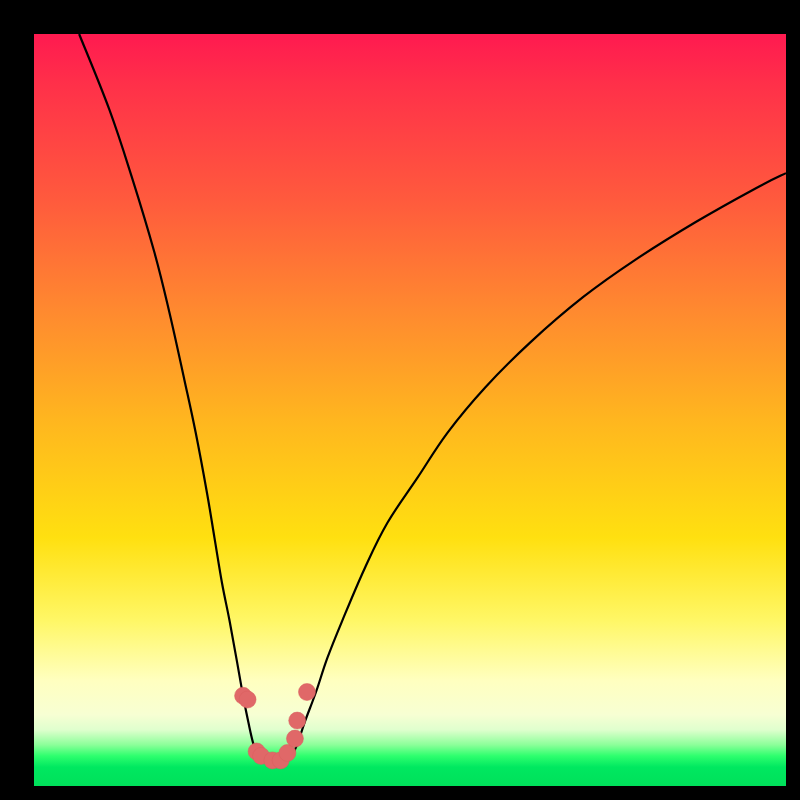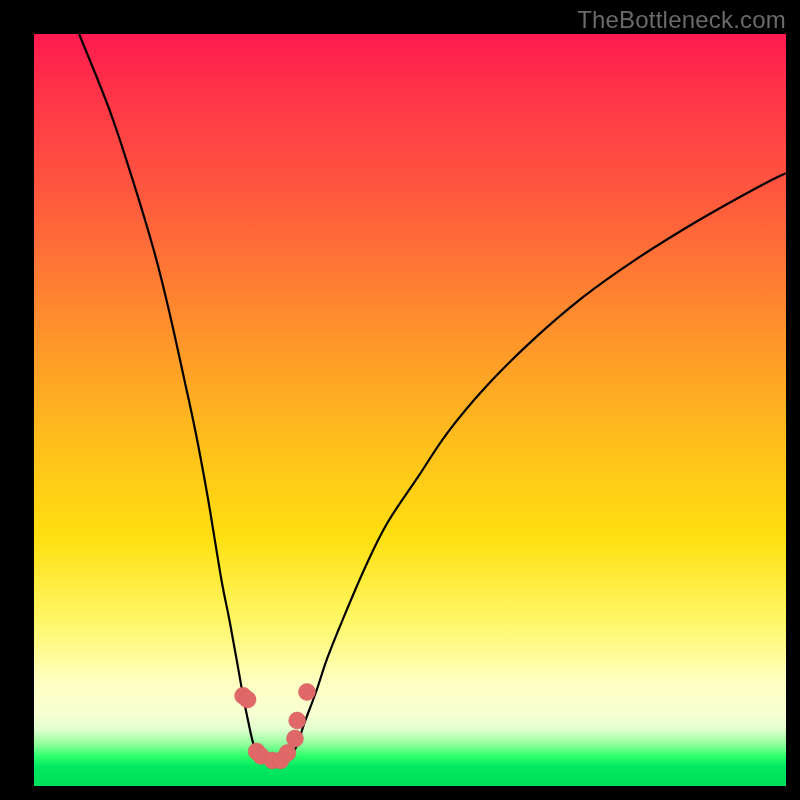"TheBottleneck.com" div.watermark { html: <div>TheBottleneck.com</div> -> none }
